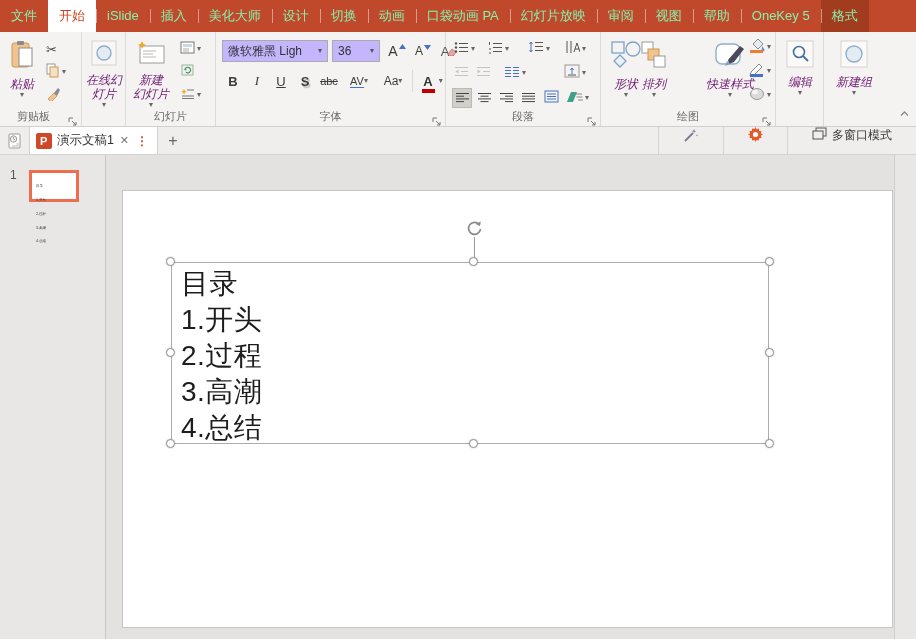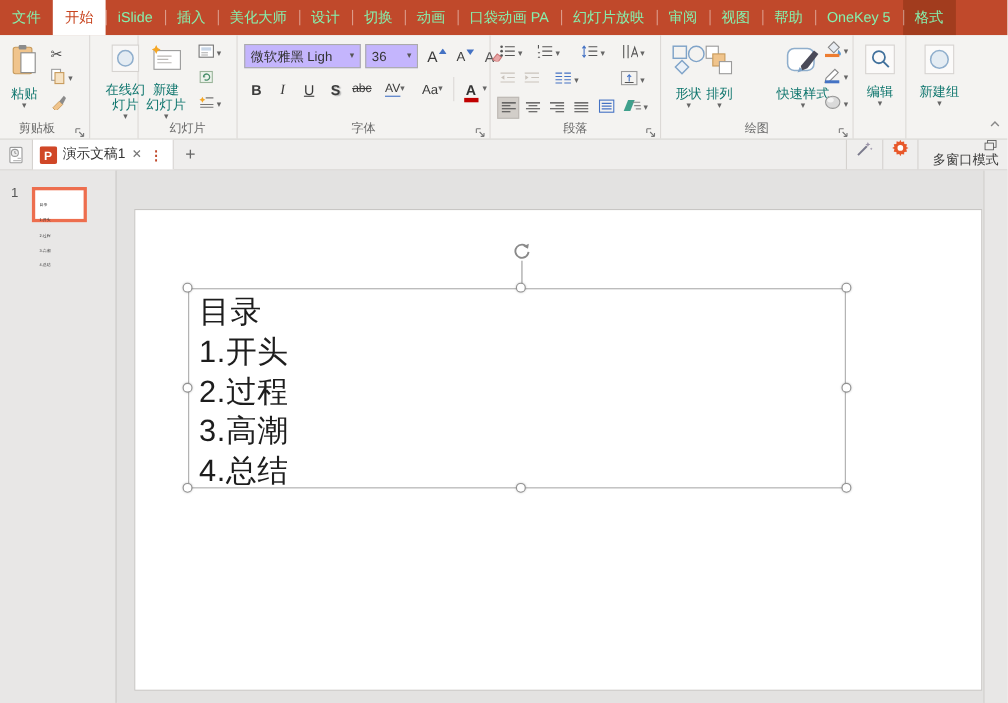"粘贴" .bigbtn .lbl { color: #0f766e -> #701a75; font-style: none -> italic }
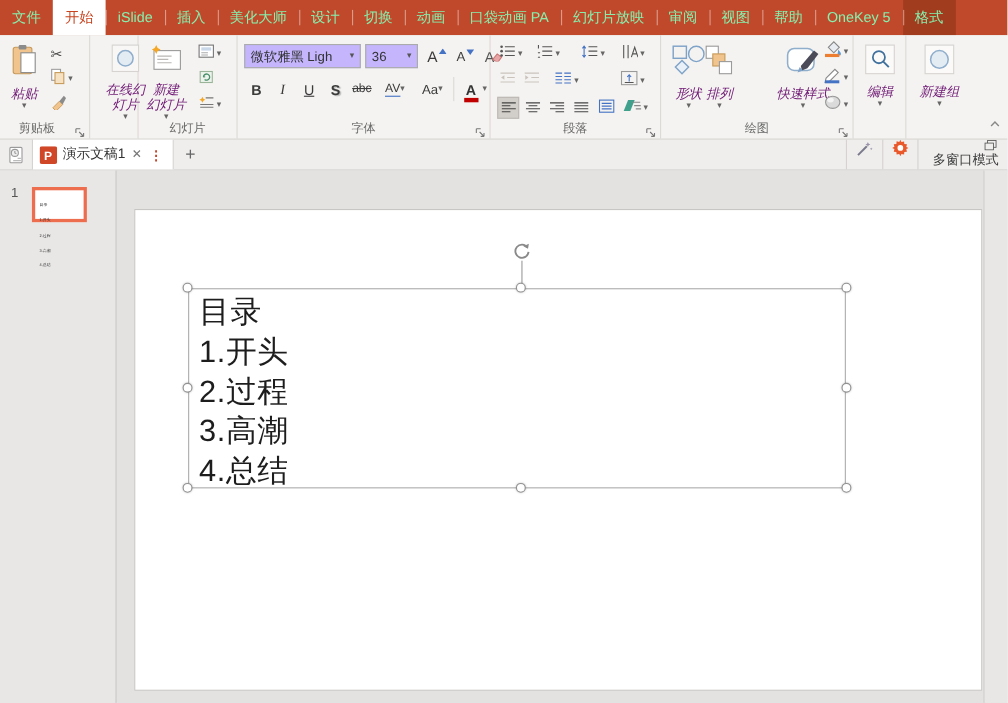"在线幻" div.bigbtn { left: 12px -> 2px }
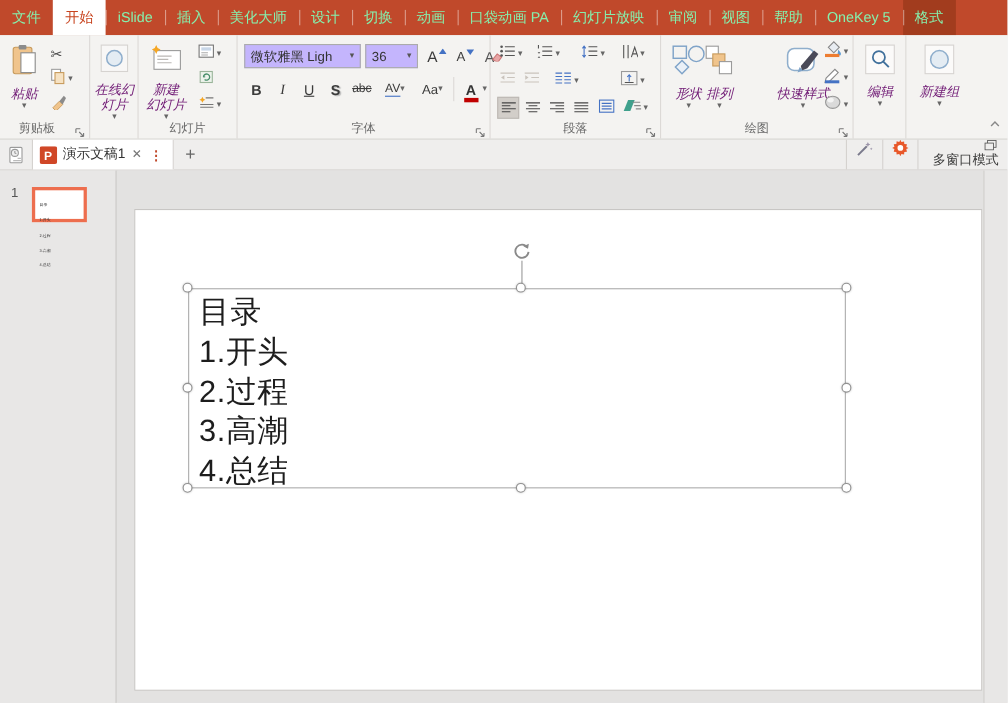"多窗口模式" .tr-btn { align-items: flex-end -> flex-start; flex-direction: column -> none; padding: 0 8px -> 0 24px }
